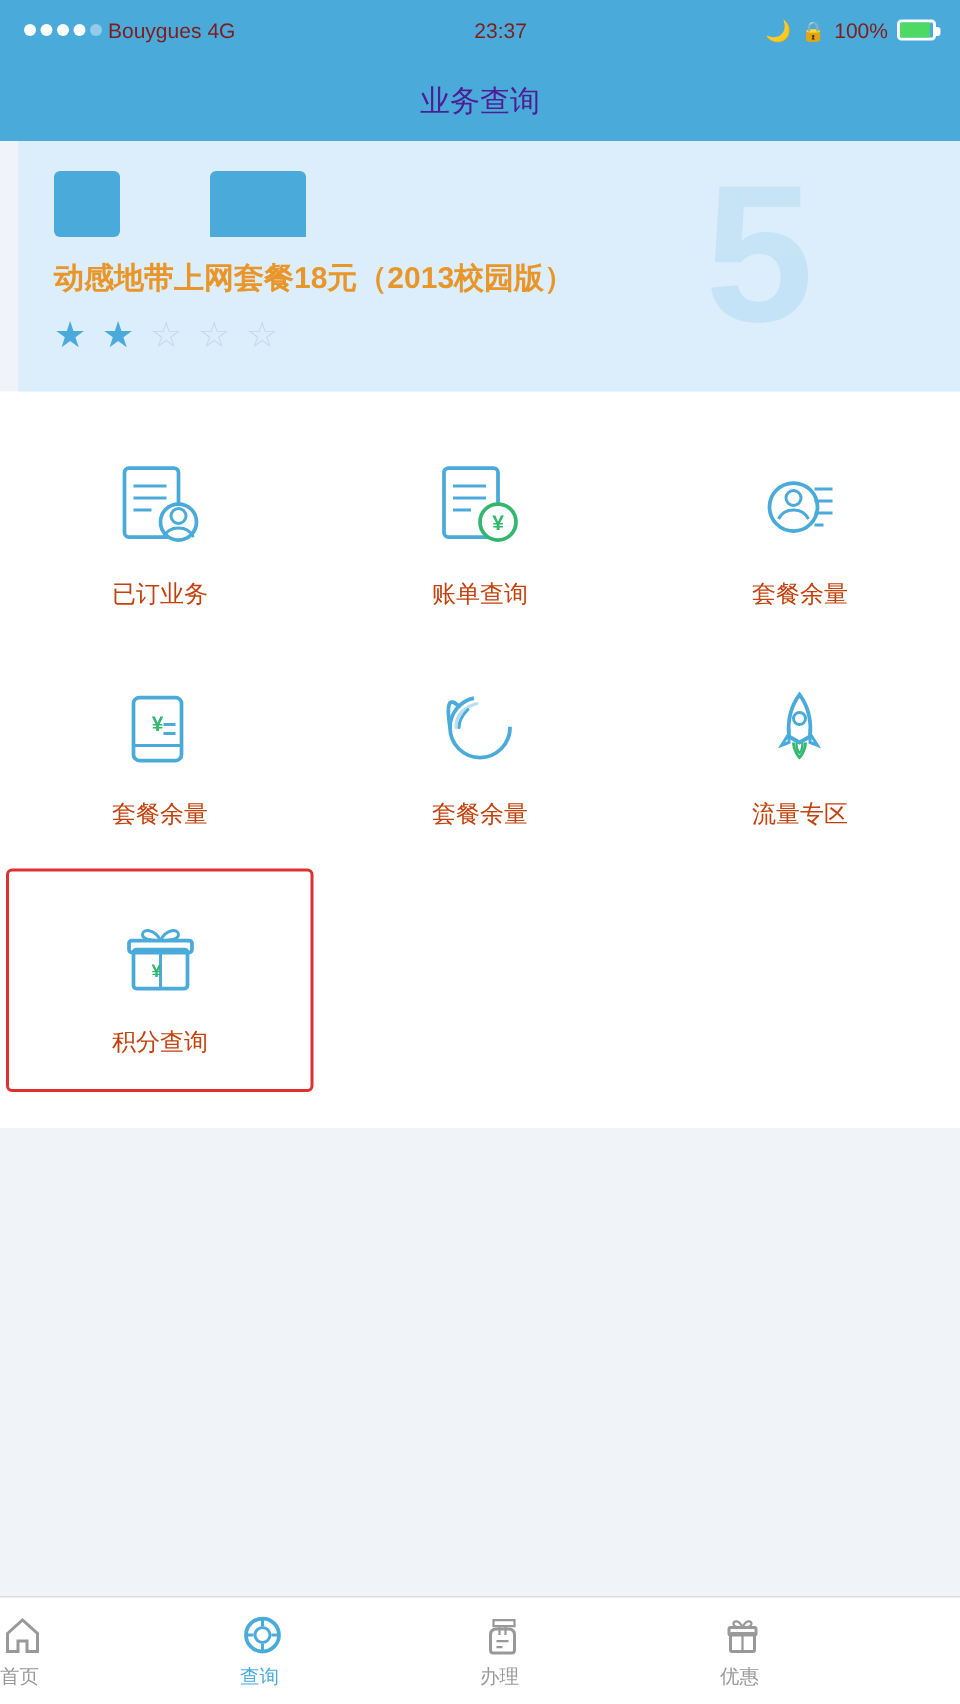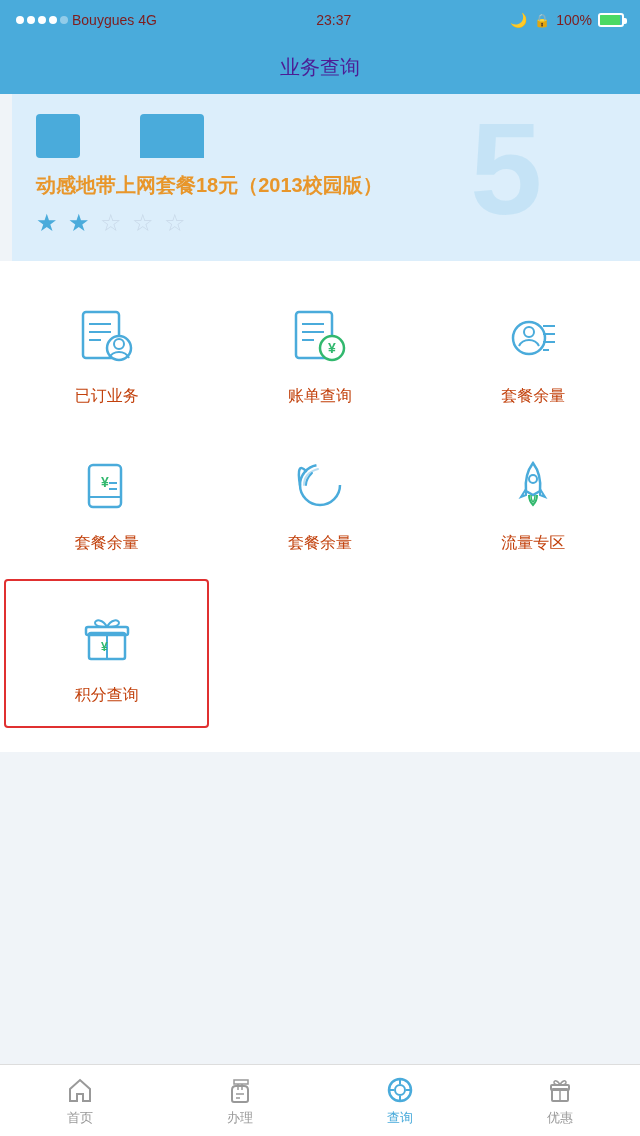"首页" .tab-item { align-items: center -> none }
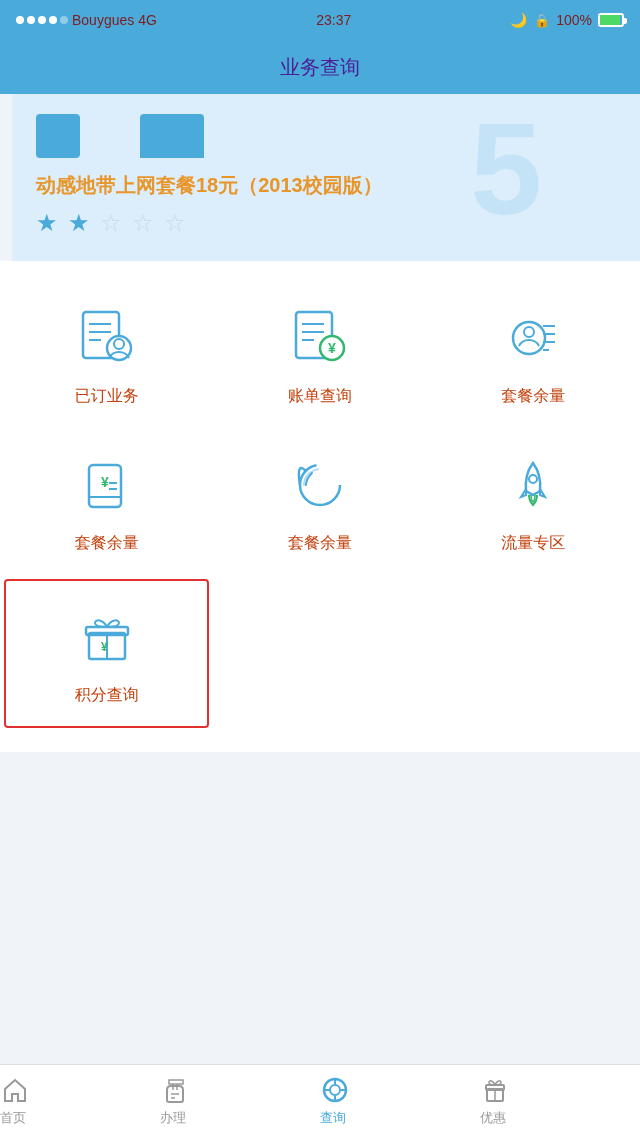"办理" div.tab-item { order: before "查询" -> after "查询" }
